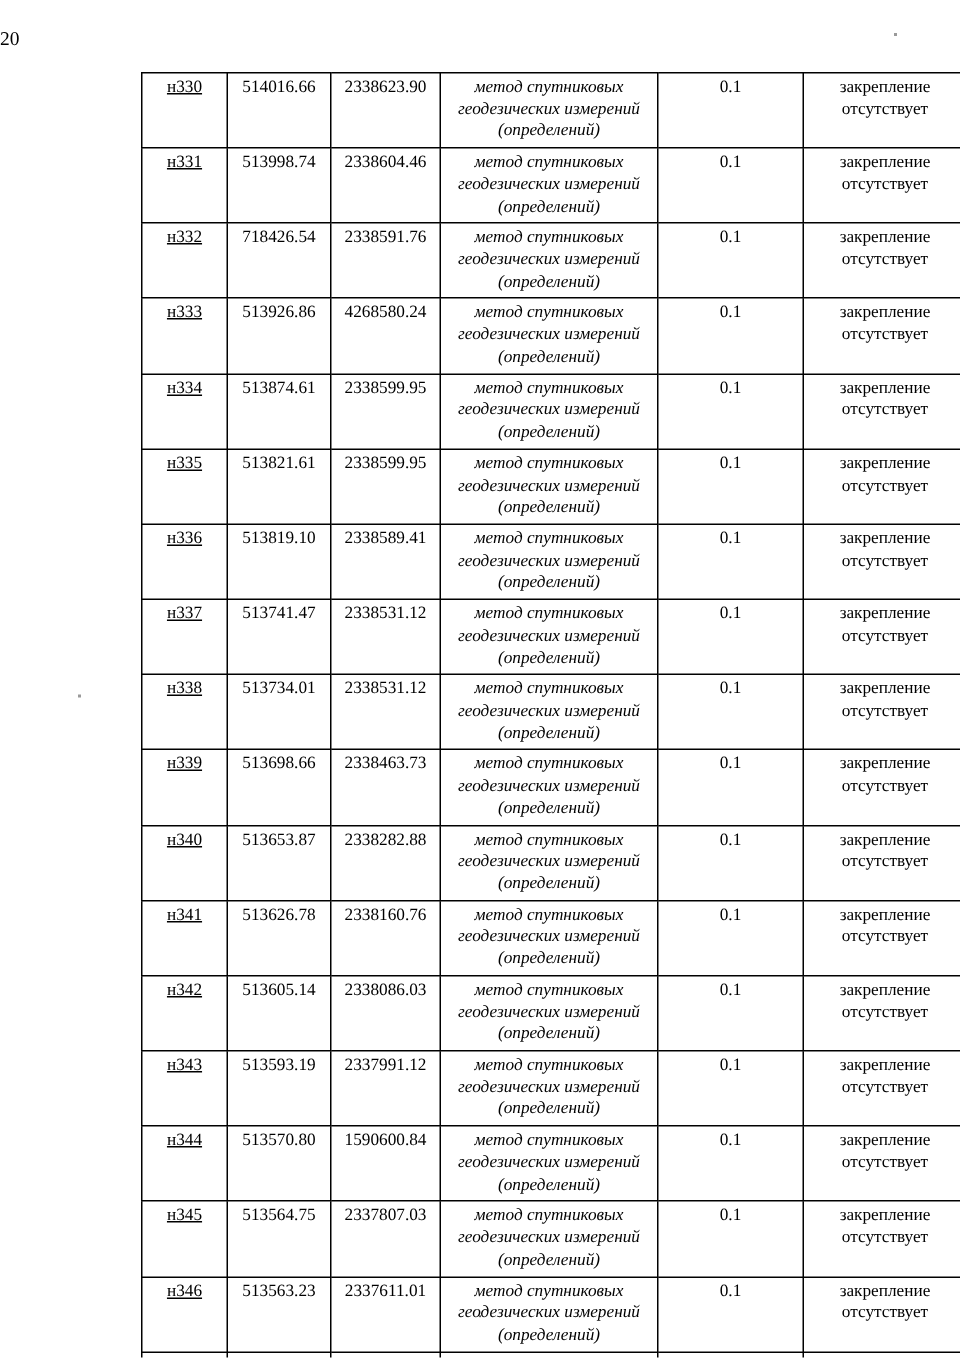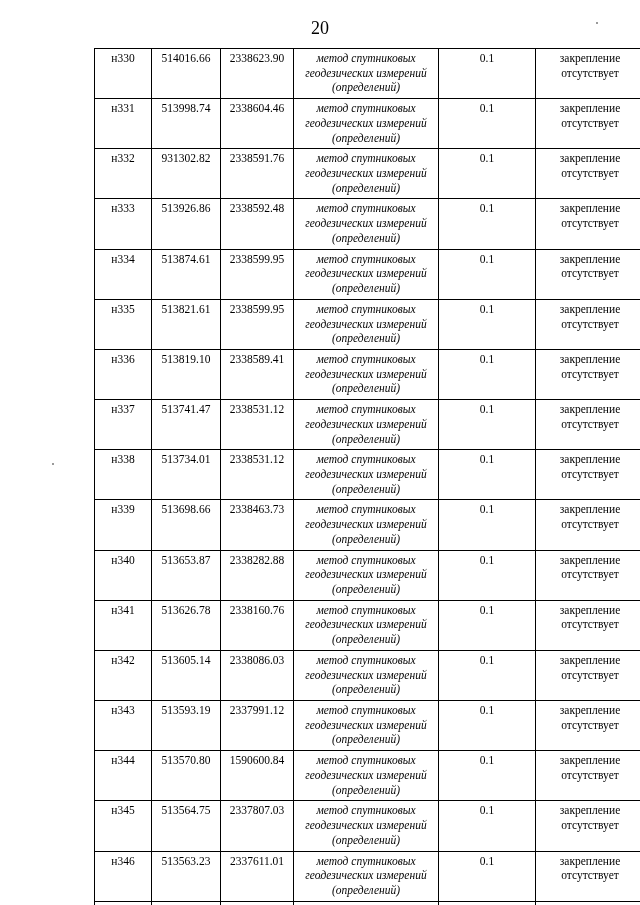"20" .page-number { font-size: 18px -> 13px; text-align: center -> left }
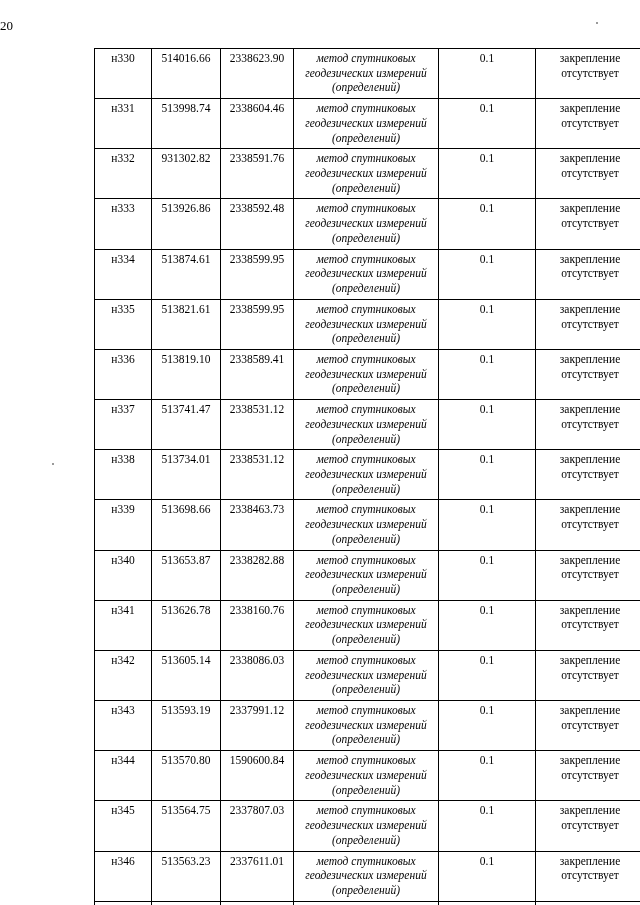"н330" td.c-label { text-decoration: none -> underline }
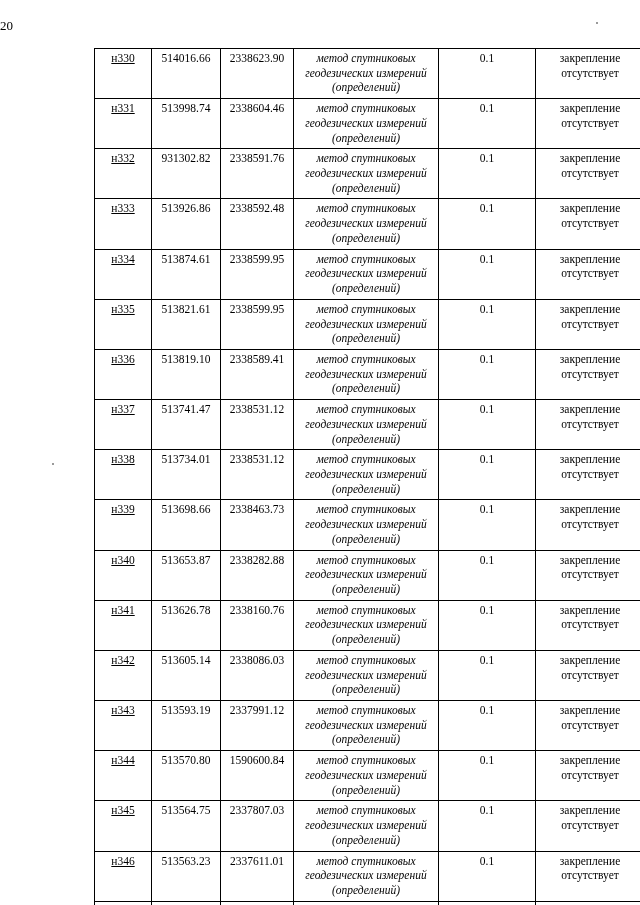"931302.82" td.c-x { text: 931302.82 -> 718426.54 }
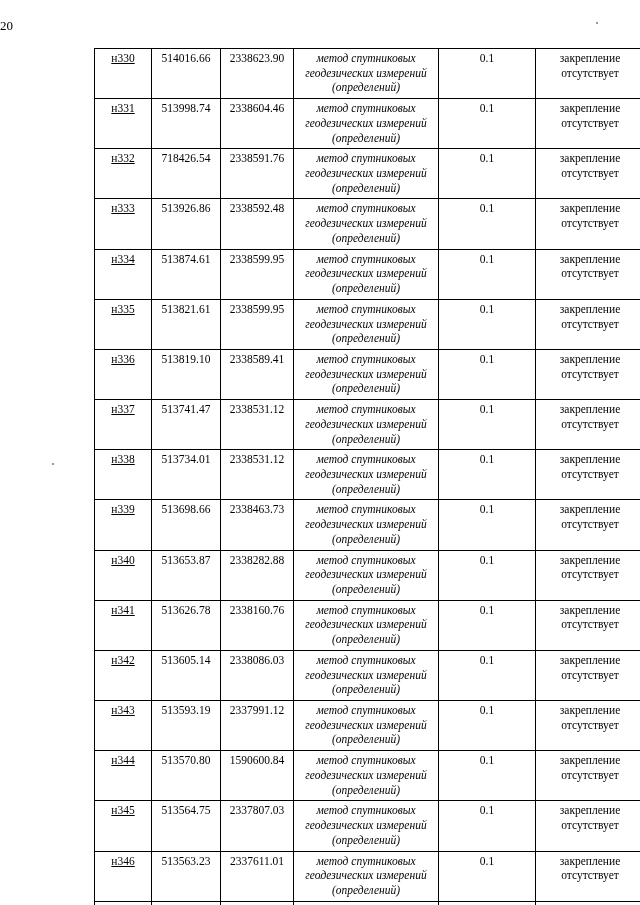"2338592.48" td.c-y { text: 2338592.48 -> 4268580.24 }
